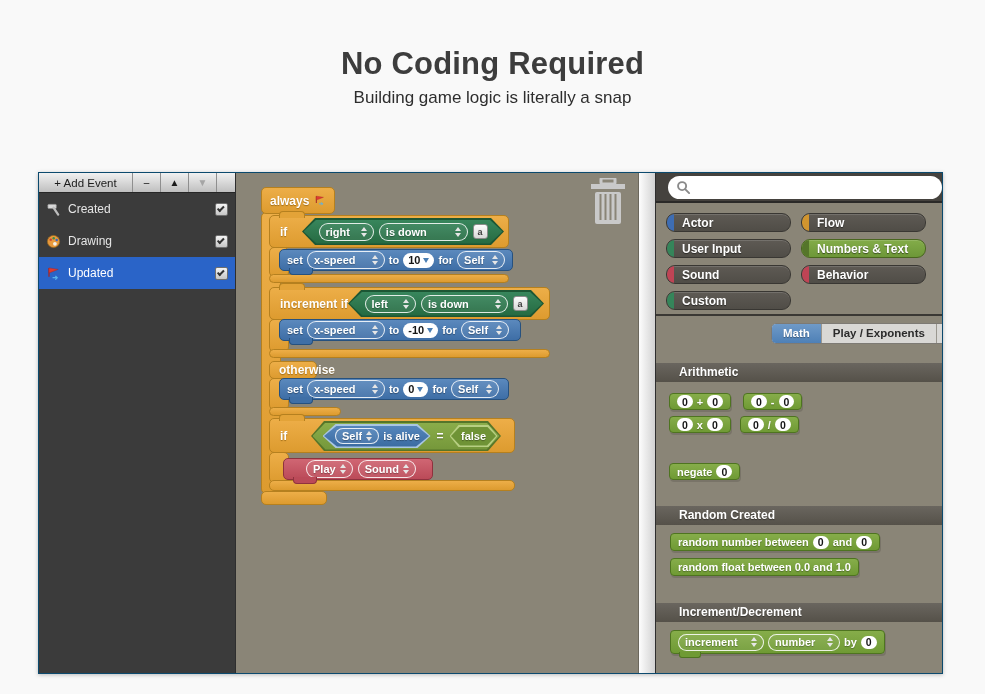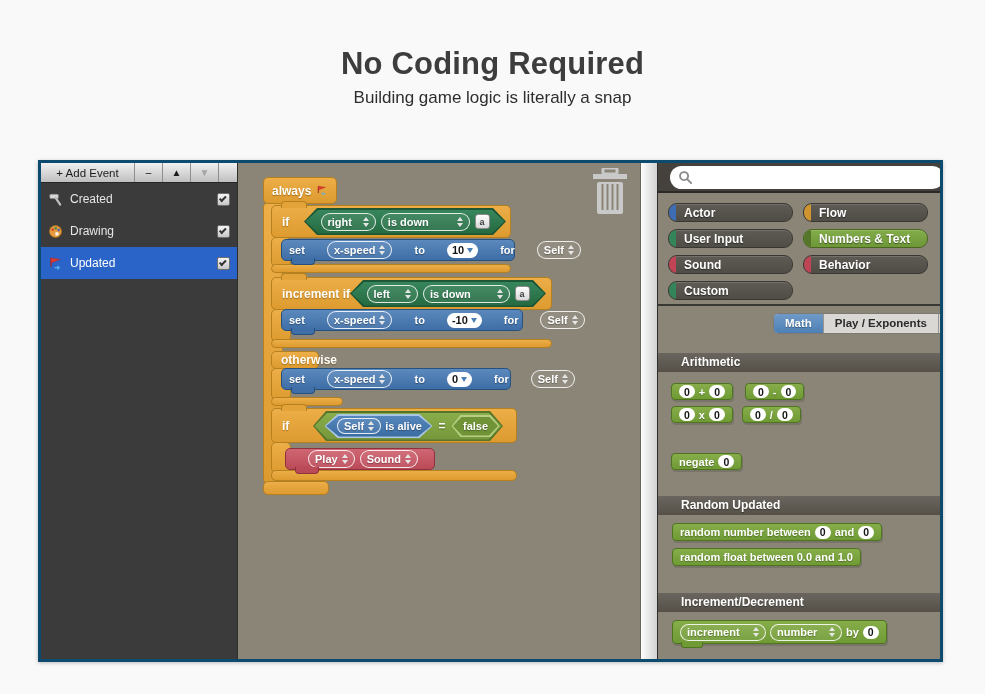"+ Add Event" .widget { border: 3px solid #0c4a6e -> 1px solid #0c4a6e; top: 160px -> 172px }
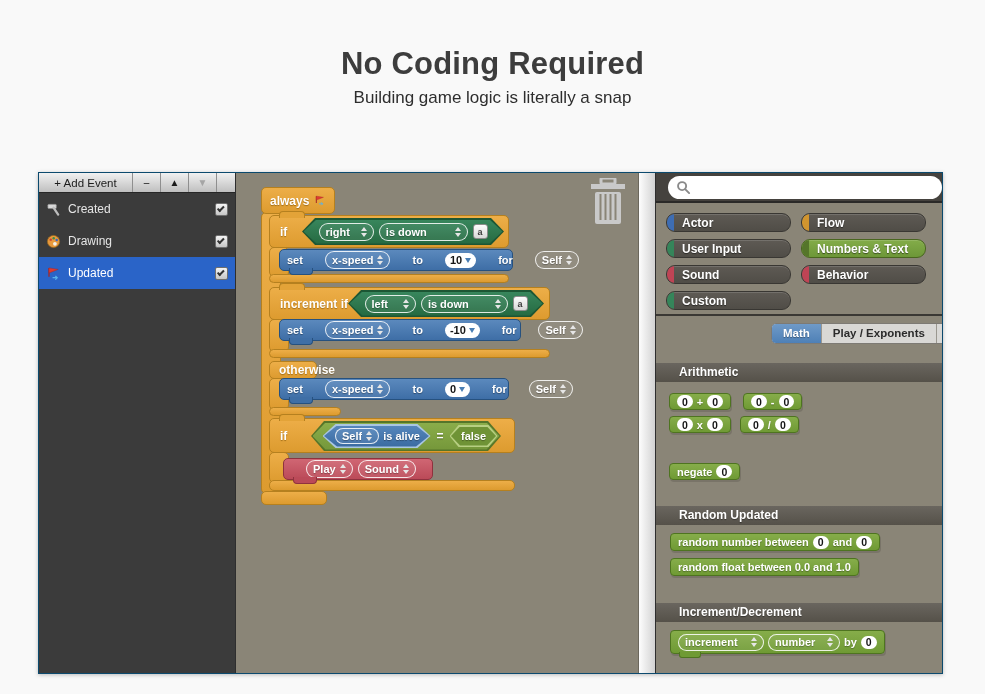"set" .bstack { gap: 22px -> 4px }
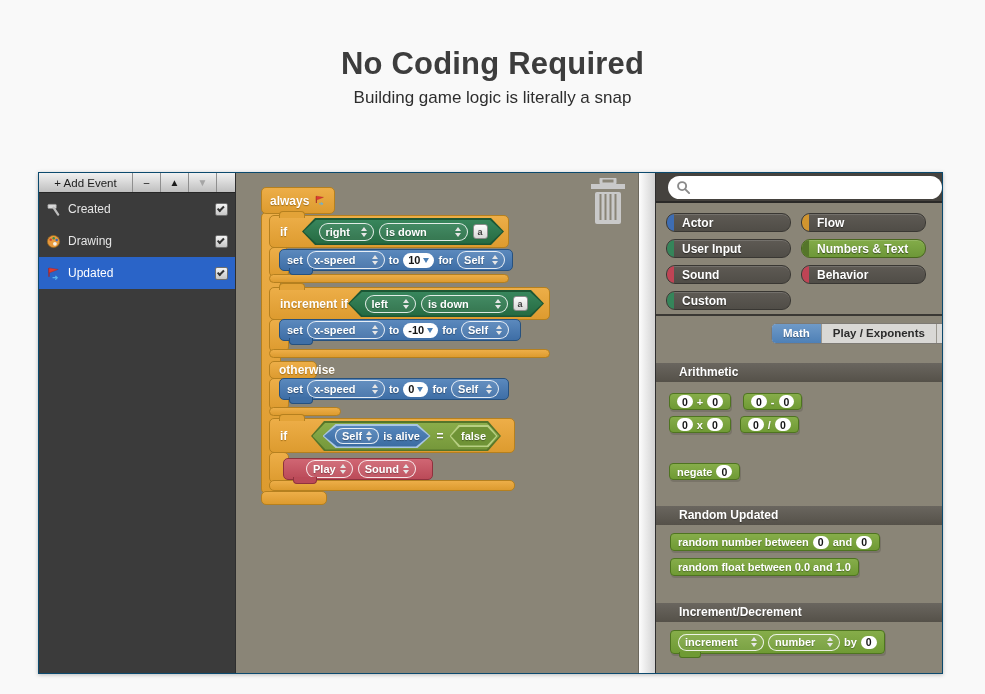"Random Updated" div.shead { text: Updated -> Created }
